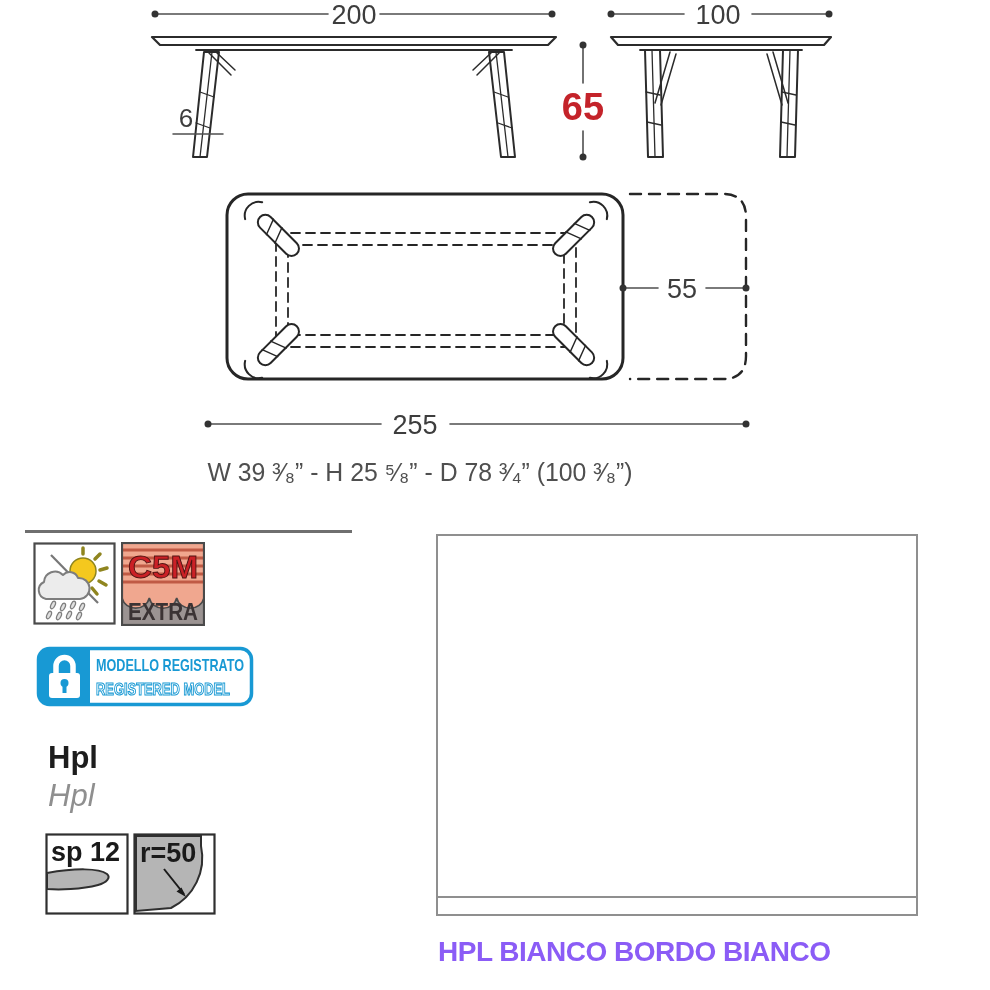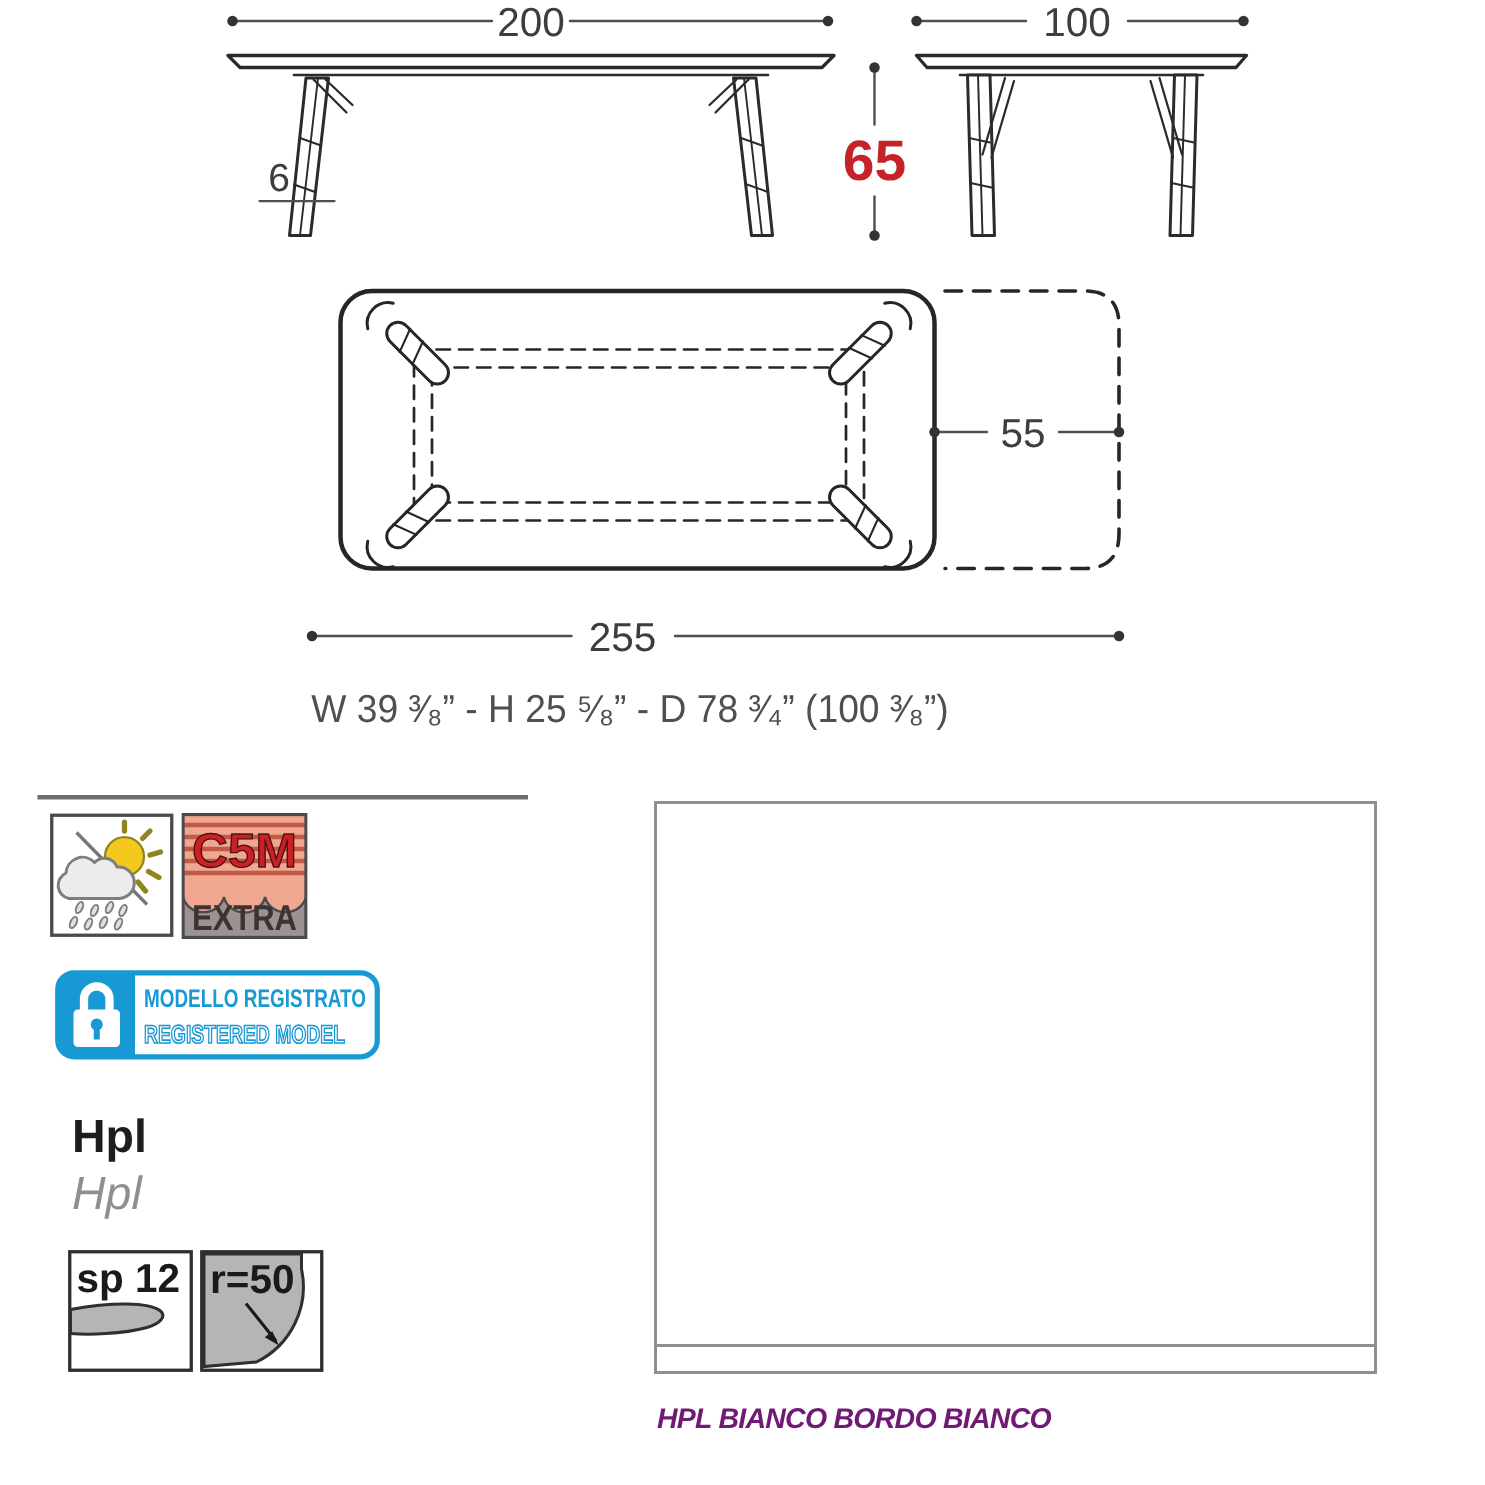"HPL BIANCO BORDO BIANCO" .swatch-caption { color: #701a75 -> #8b5cf6; font-size: 19px -> 28px; font-style: italic -> none }
